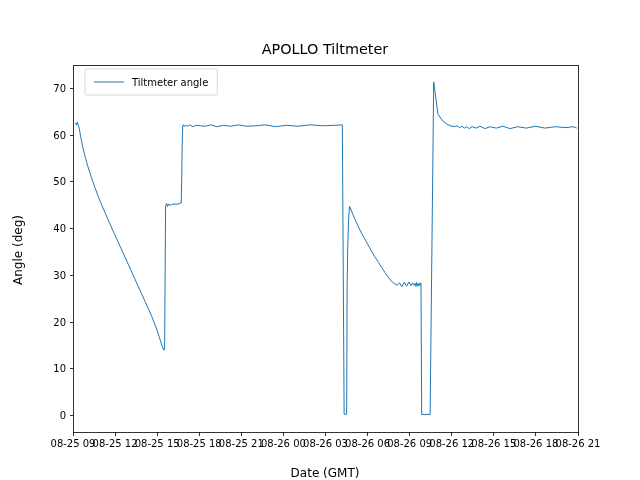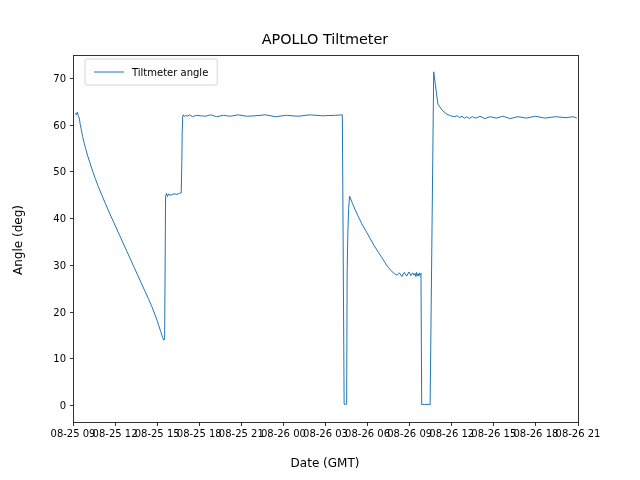"APOLLO Tiltmeter" #figure { margin-top: none -> 10px }
